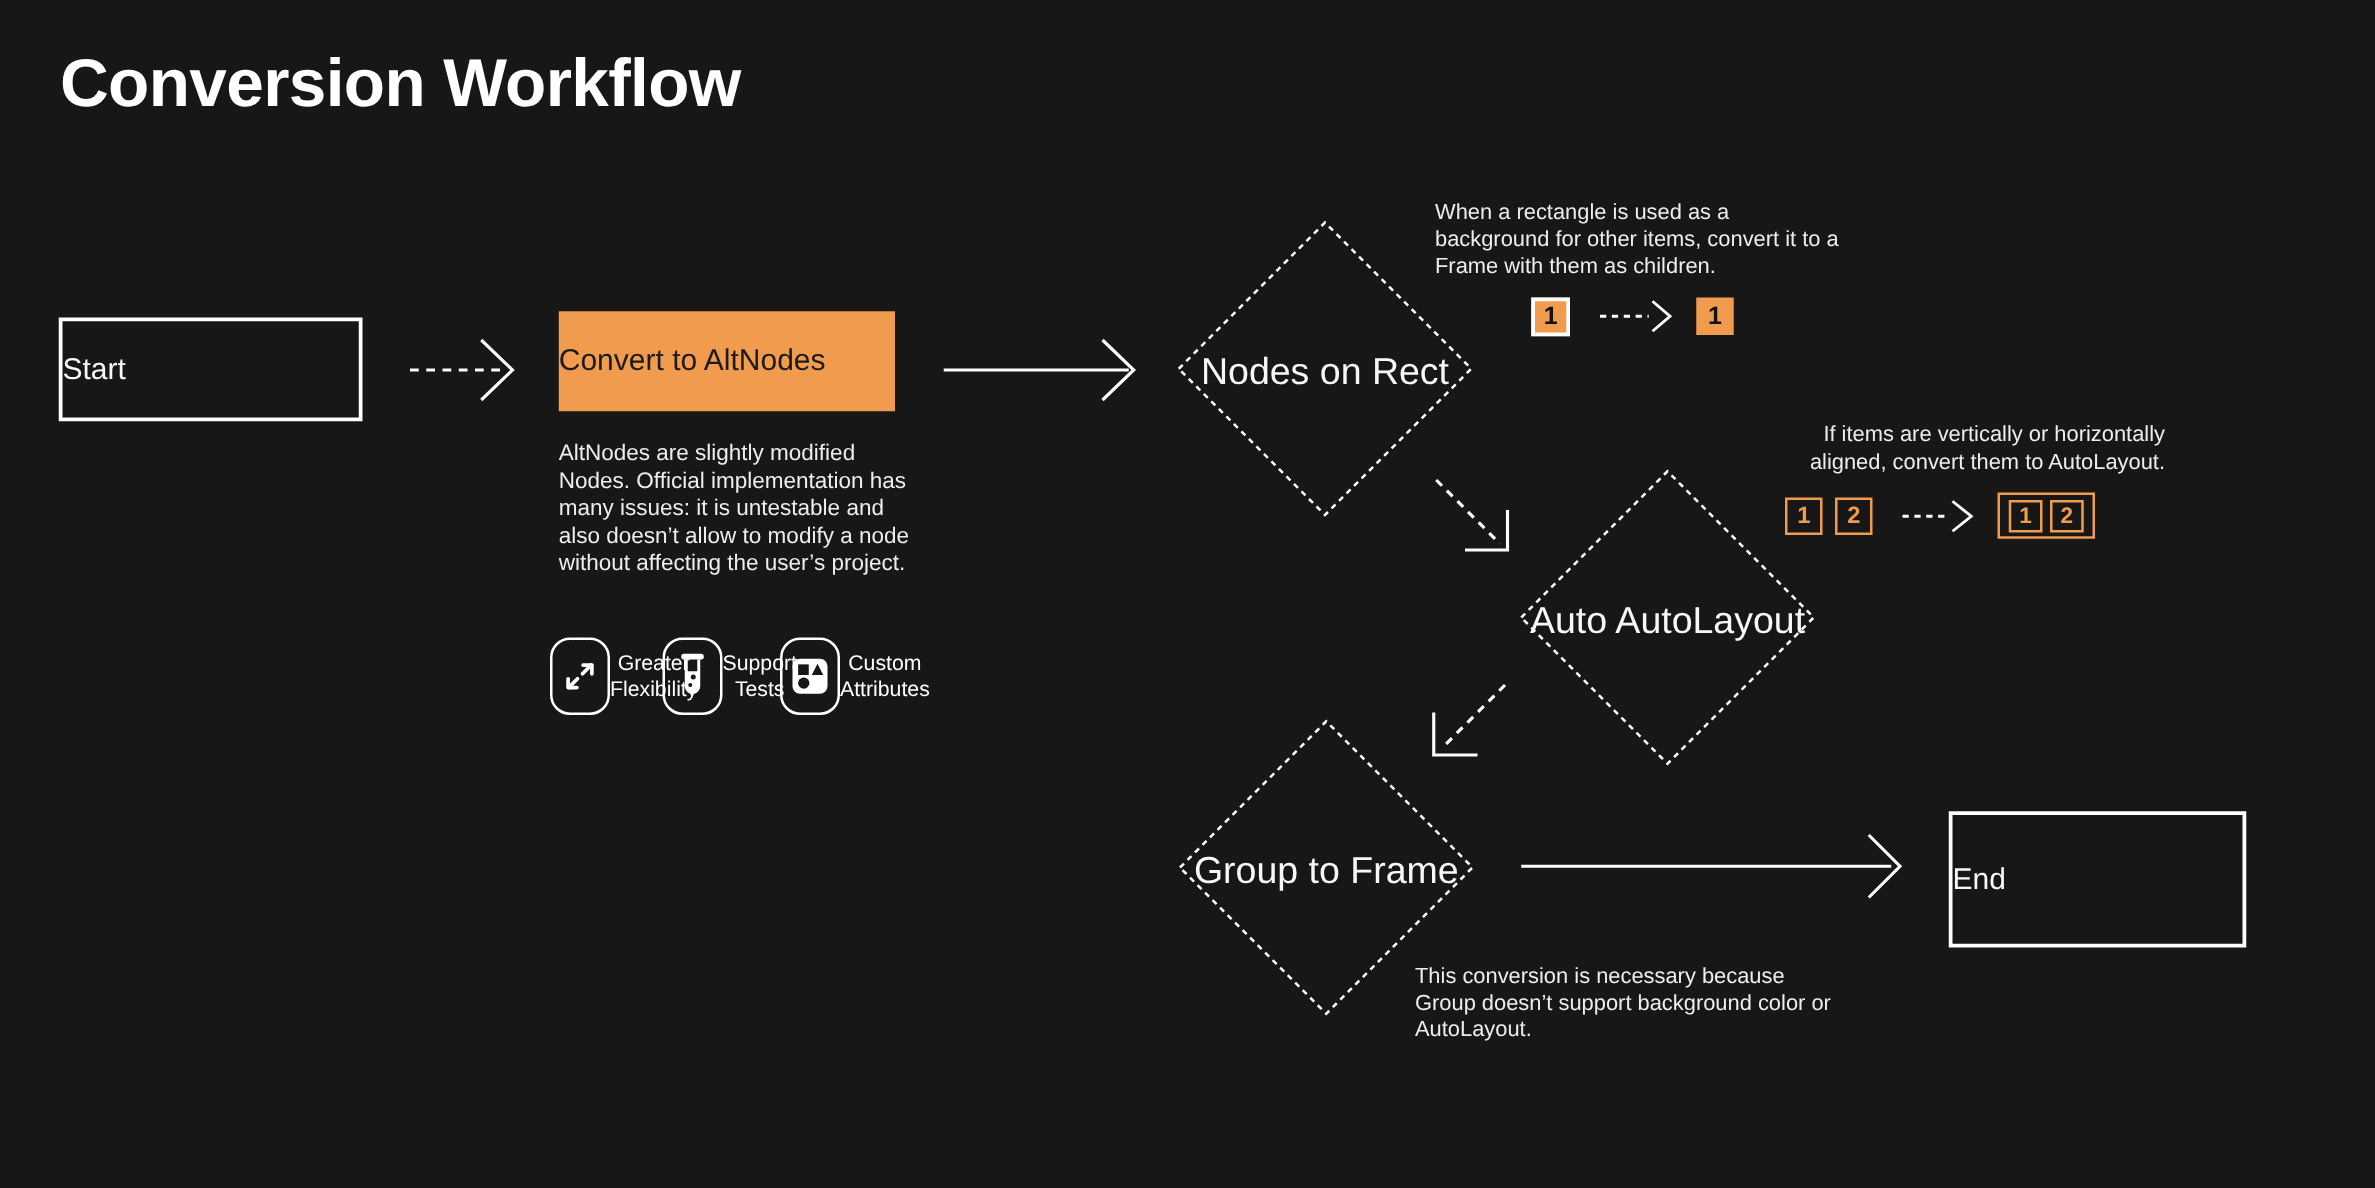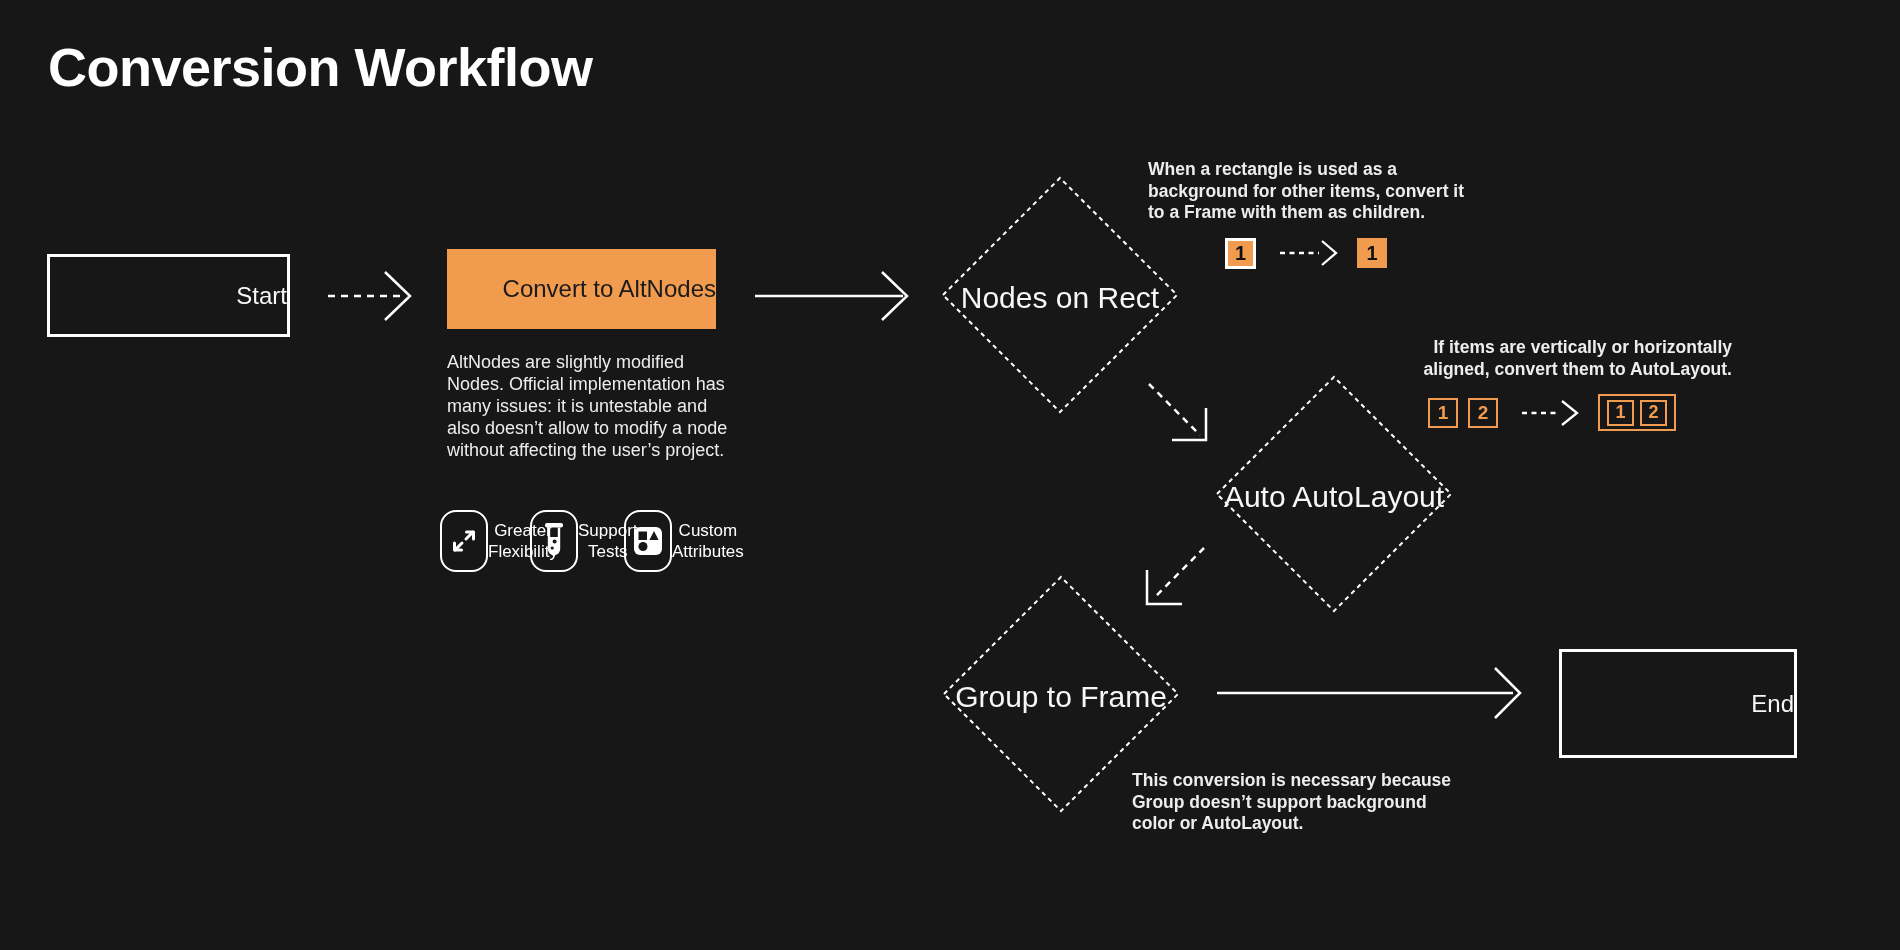"When a rectangle is used" .annotation { font-weight: bold -> none }
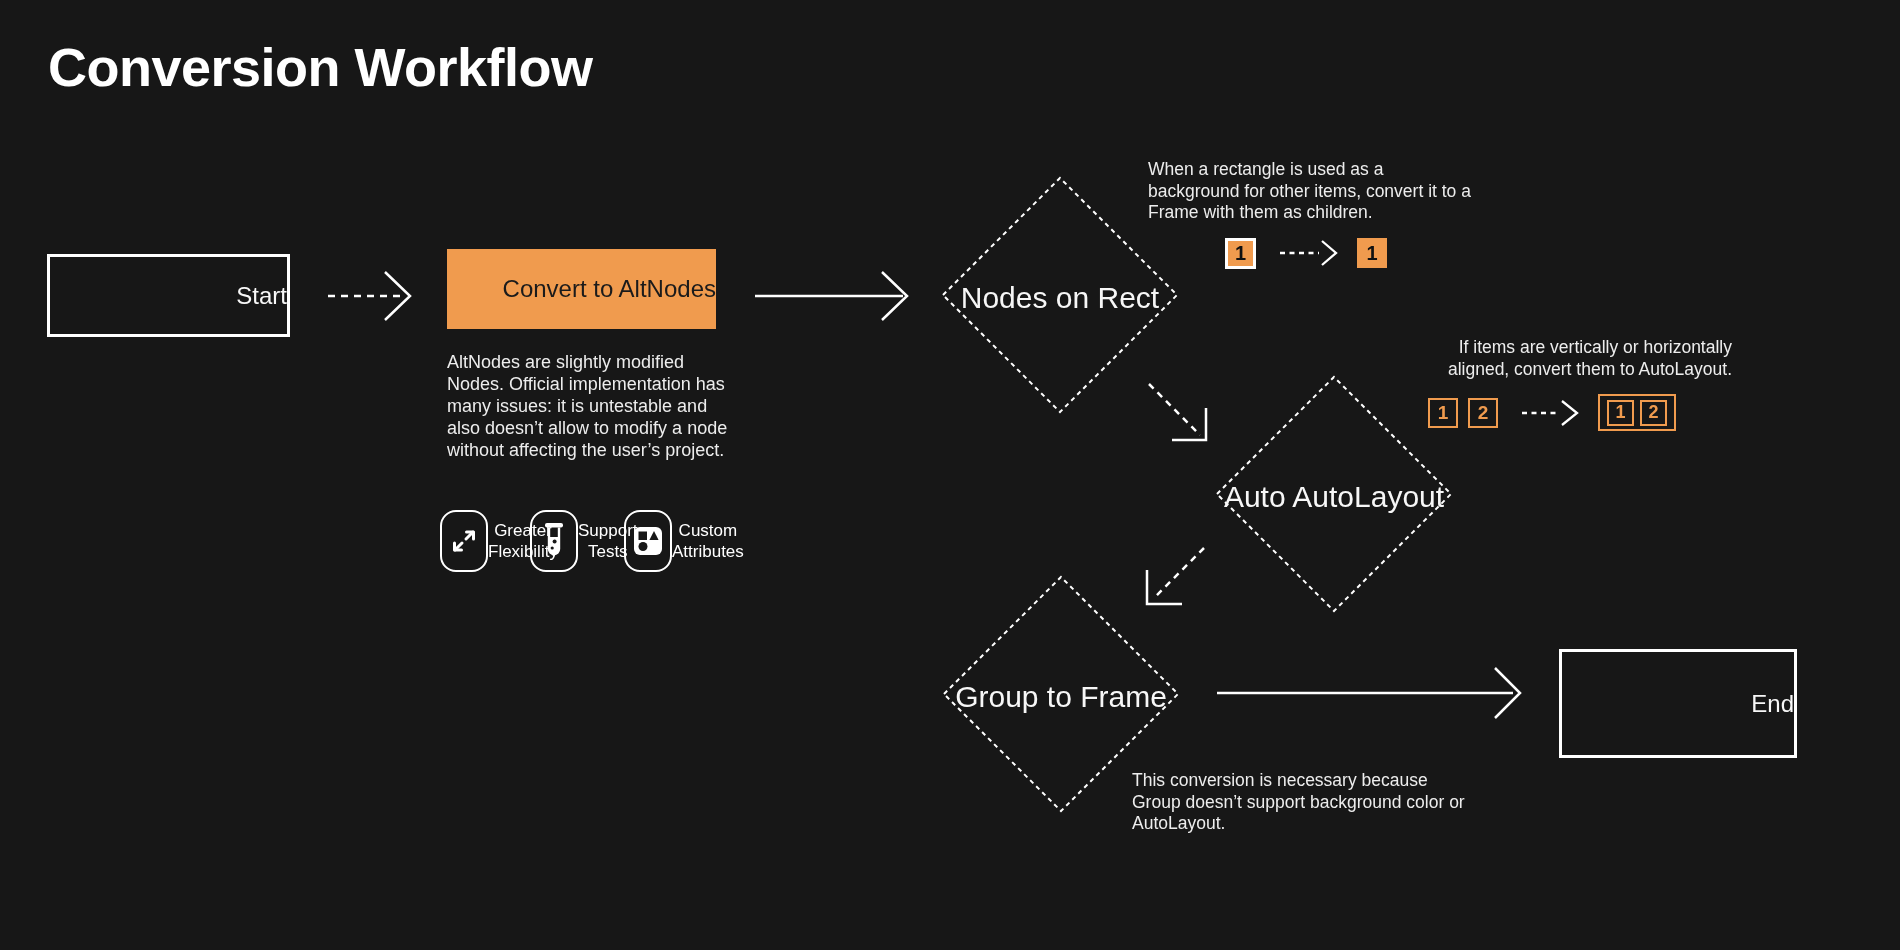"Start" .terminal-box { justify-content: flex-end -> flex-start }
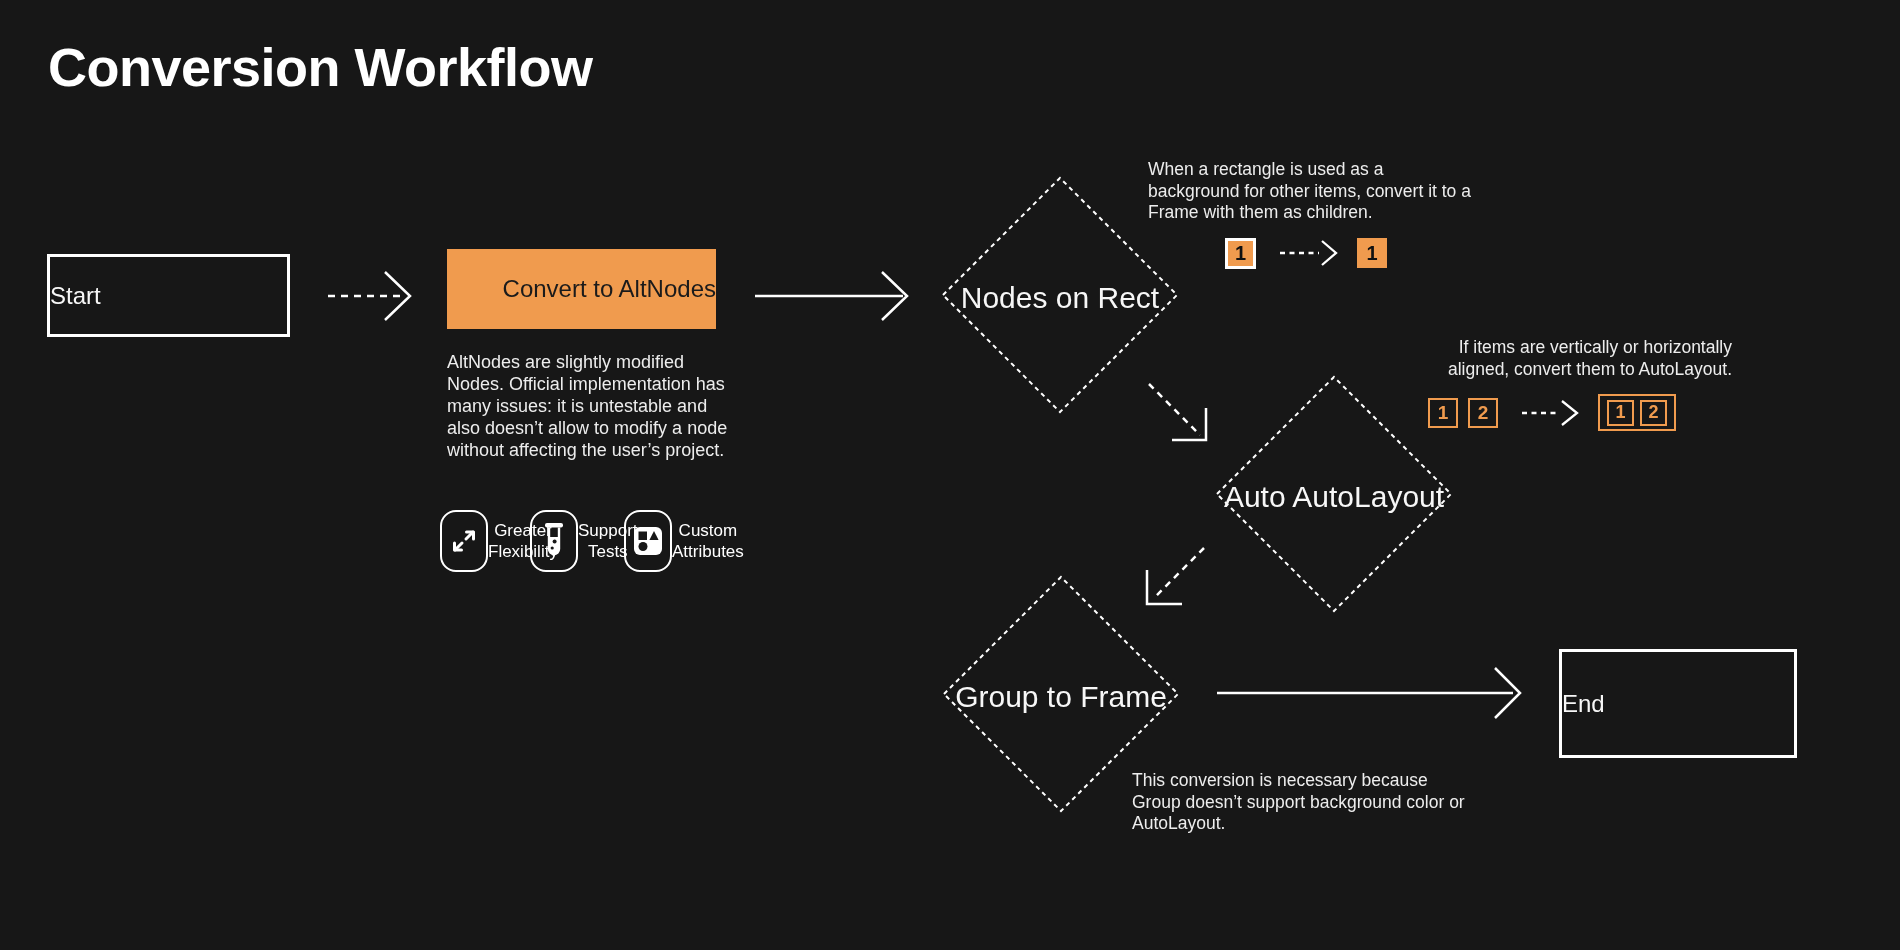"Convert to AltNodes" .convert-box { justify-content: flex-end -> flex-start }
